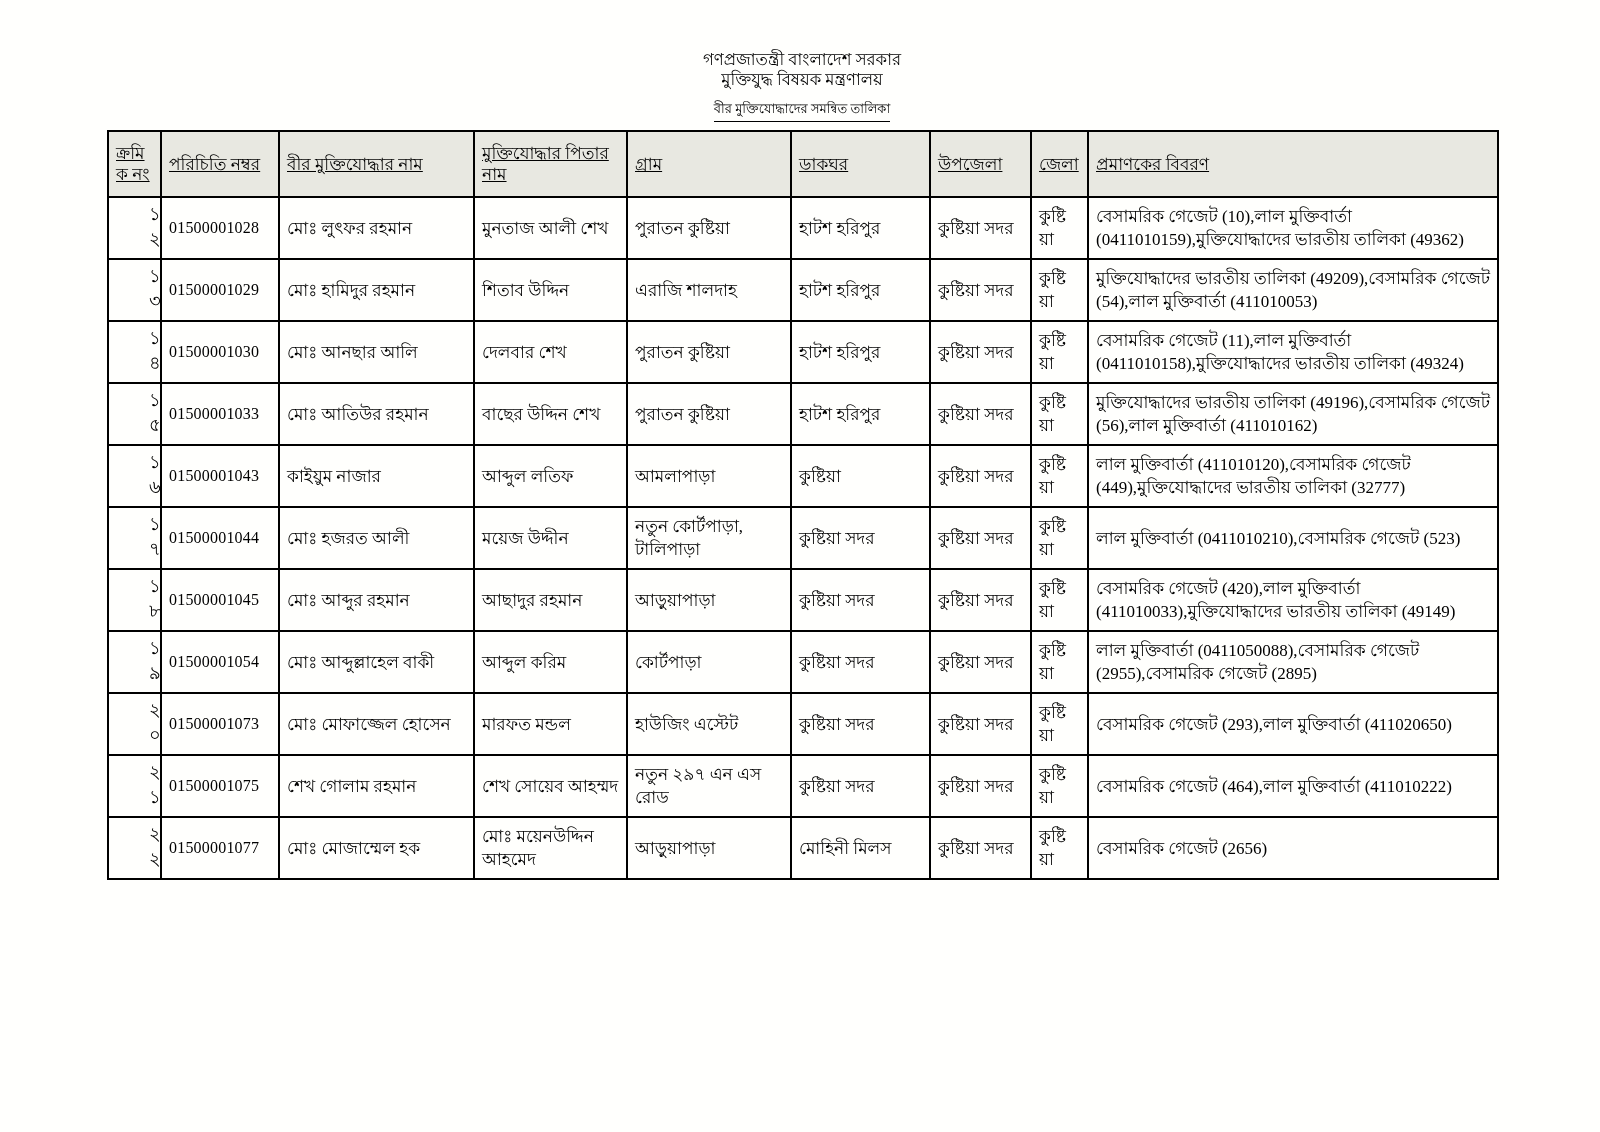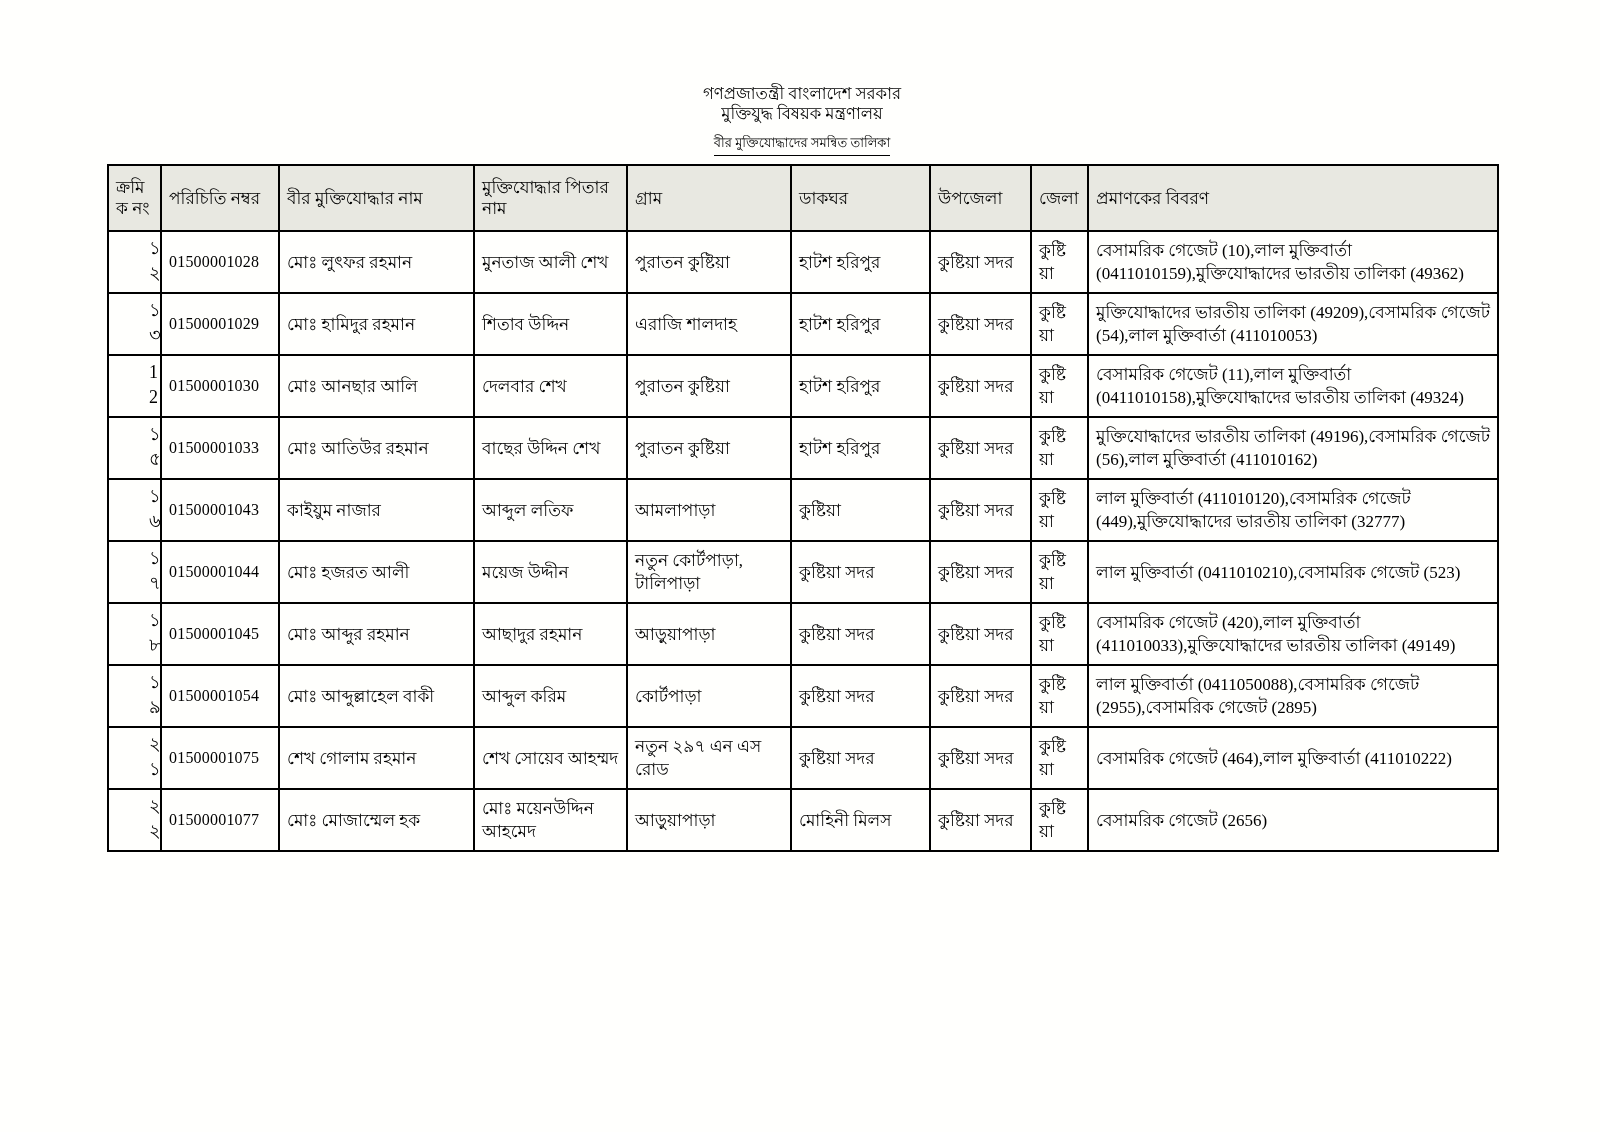"গণপ্রজাতন্ত্রী বাংলাদেশ সরকার" .doc-header { padding-top: 84px -> 50px }
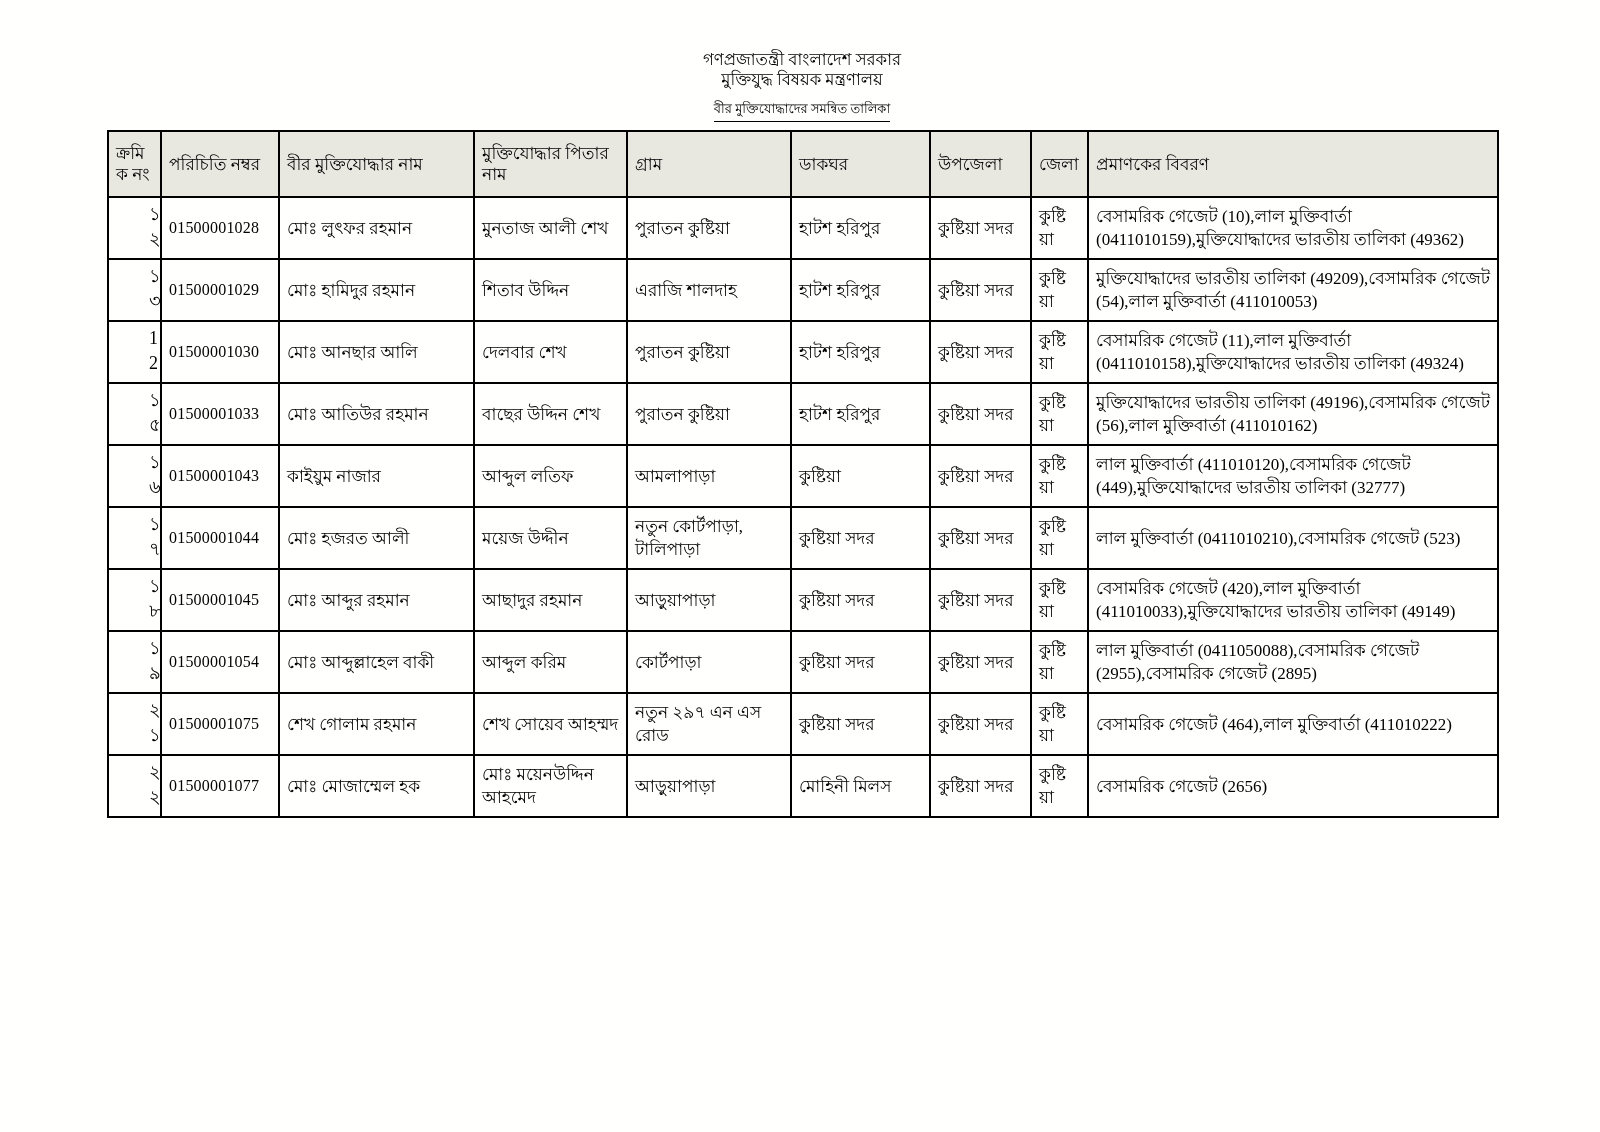"ক্রমিক নং" .ff-table thead tr { text-decoration: none -> underline }
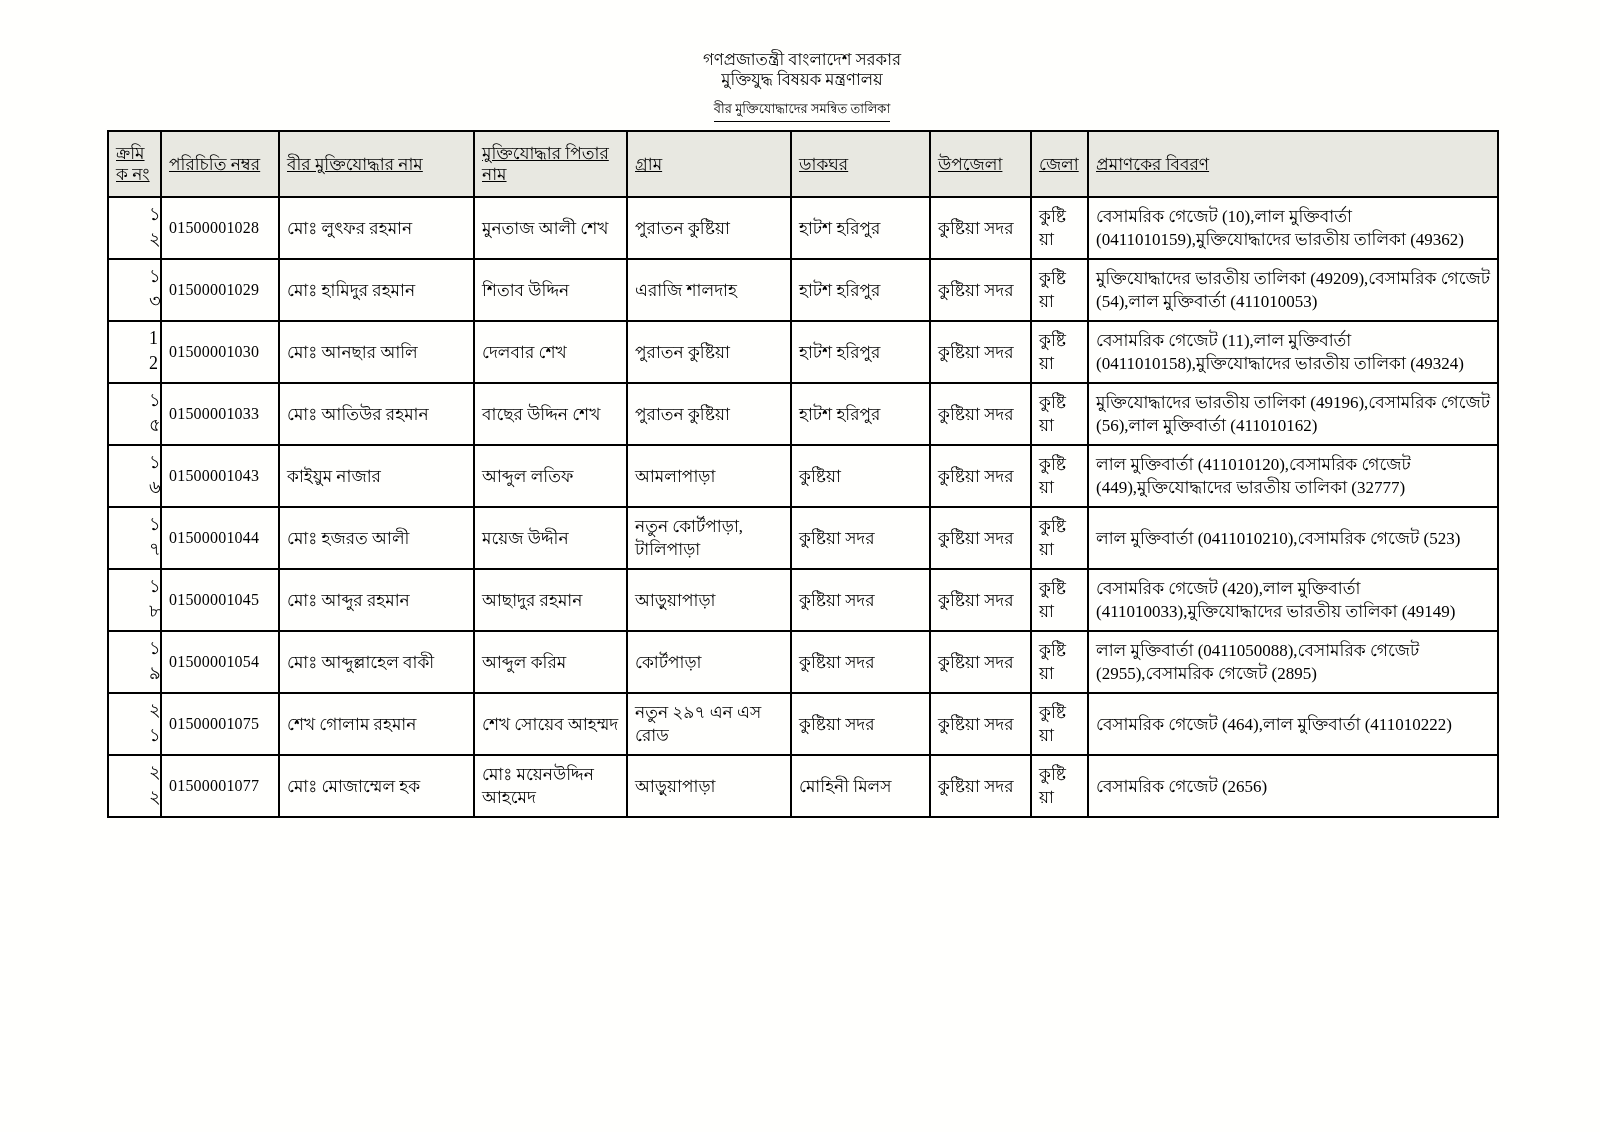"12" td.col-serial { text: 12 -> ১৪ }
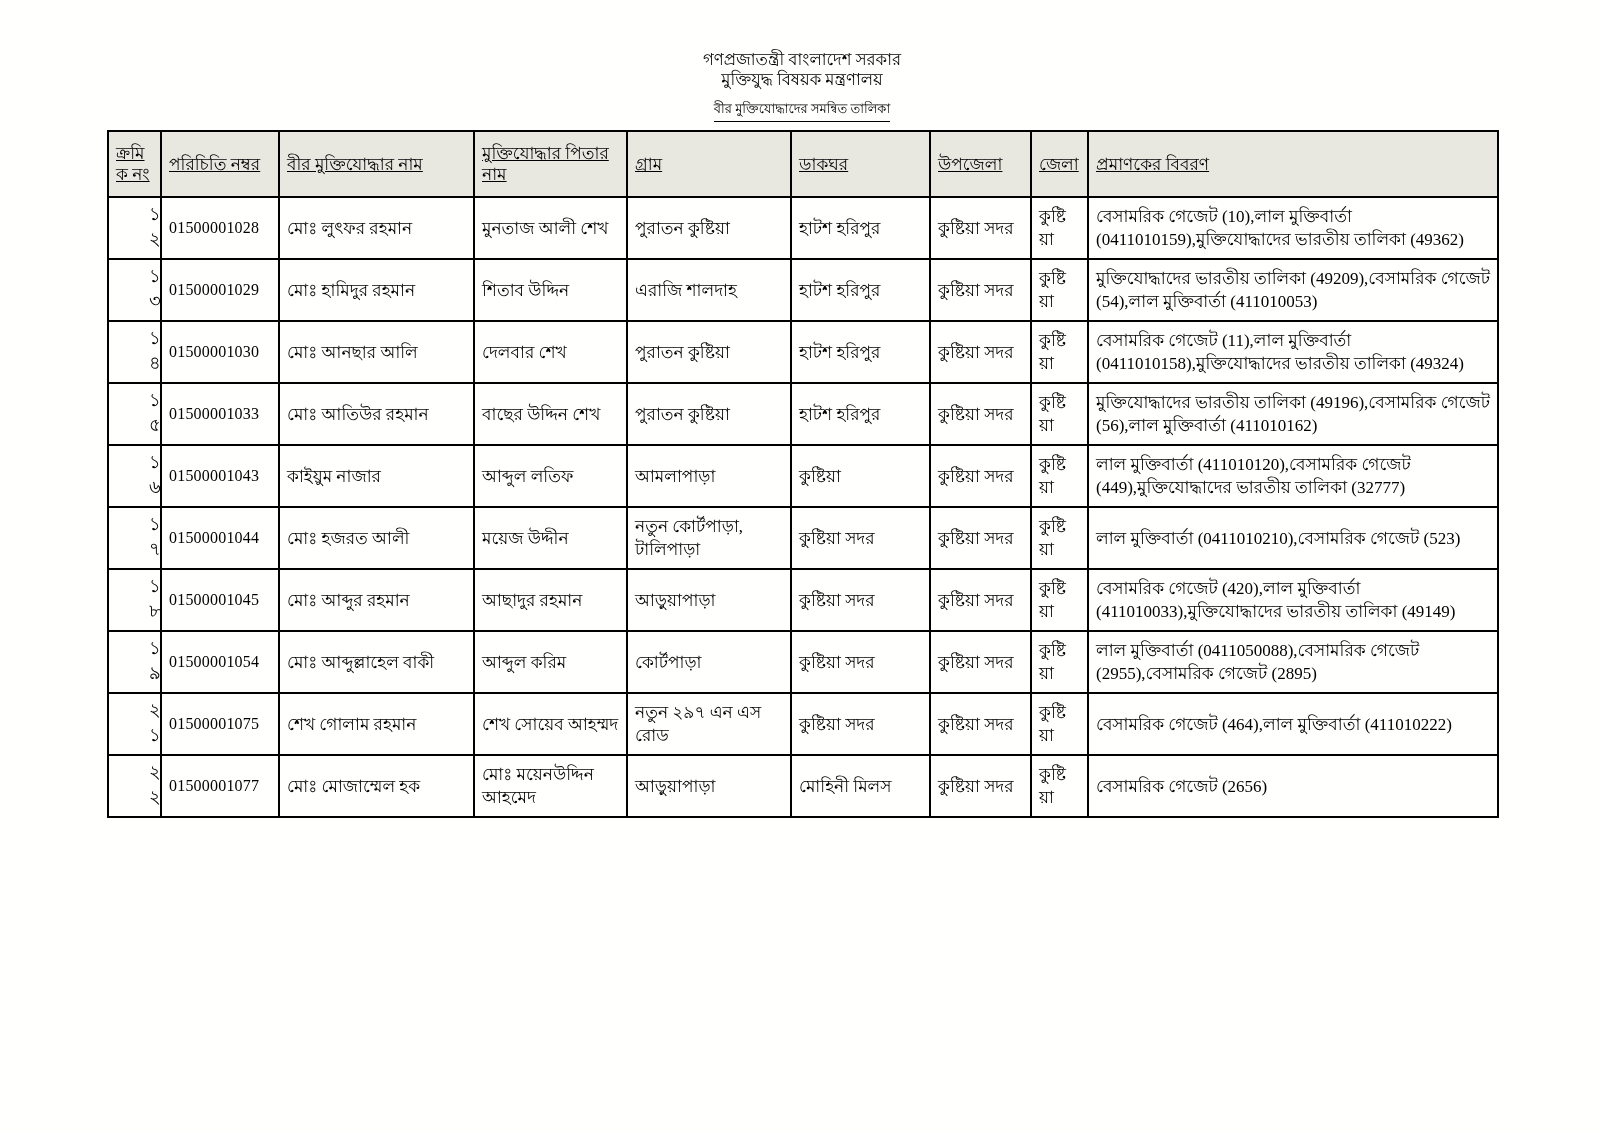"২০" tr { html: none -> <tr> <td>২০</td> <td>01500001073</td> <td>মোঃ মোফাজ্জেল হোসেন</td> <td>মারফত মন্ডল</td> <td>হাউজিং এস্টেট</td> <td>কুষ্টিয়া সদর</td> <td>কুষ্টিয়া সদর</td> <td>কুষ্টিয়া</td> <td>বেসামরিক গেজেট (293),লাল মুক্তিবার্তা (411020650)</td> </tr> }
